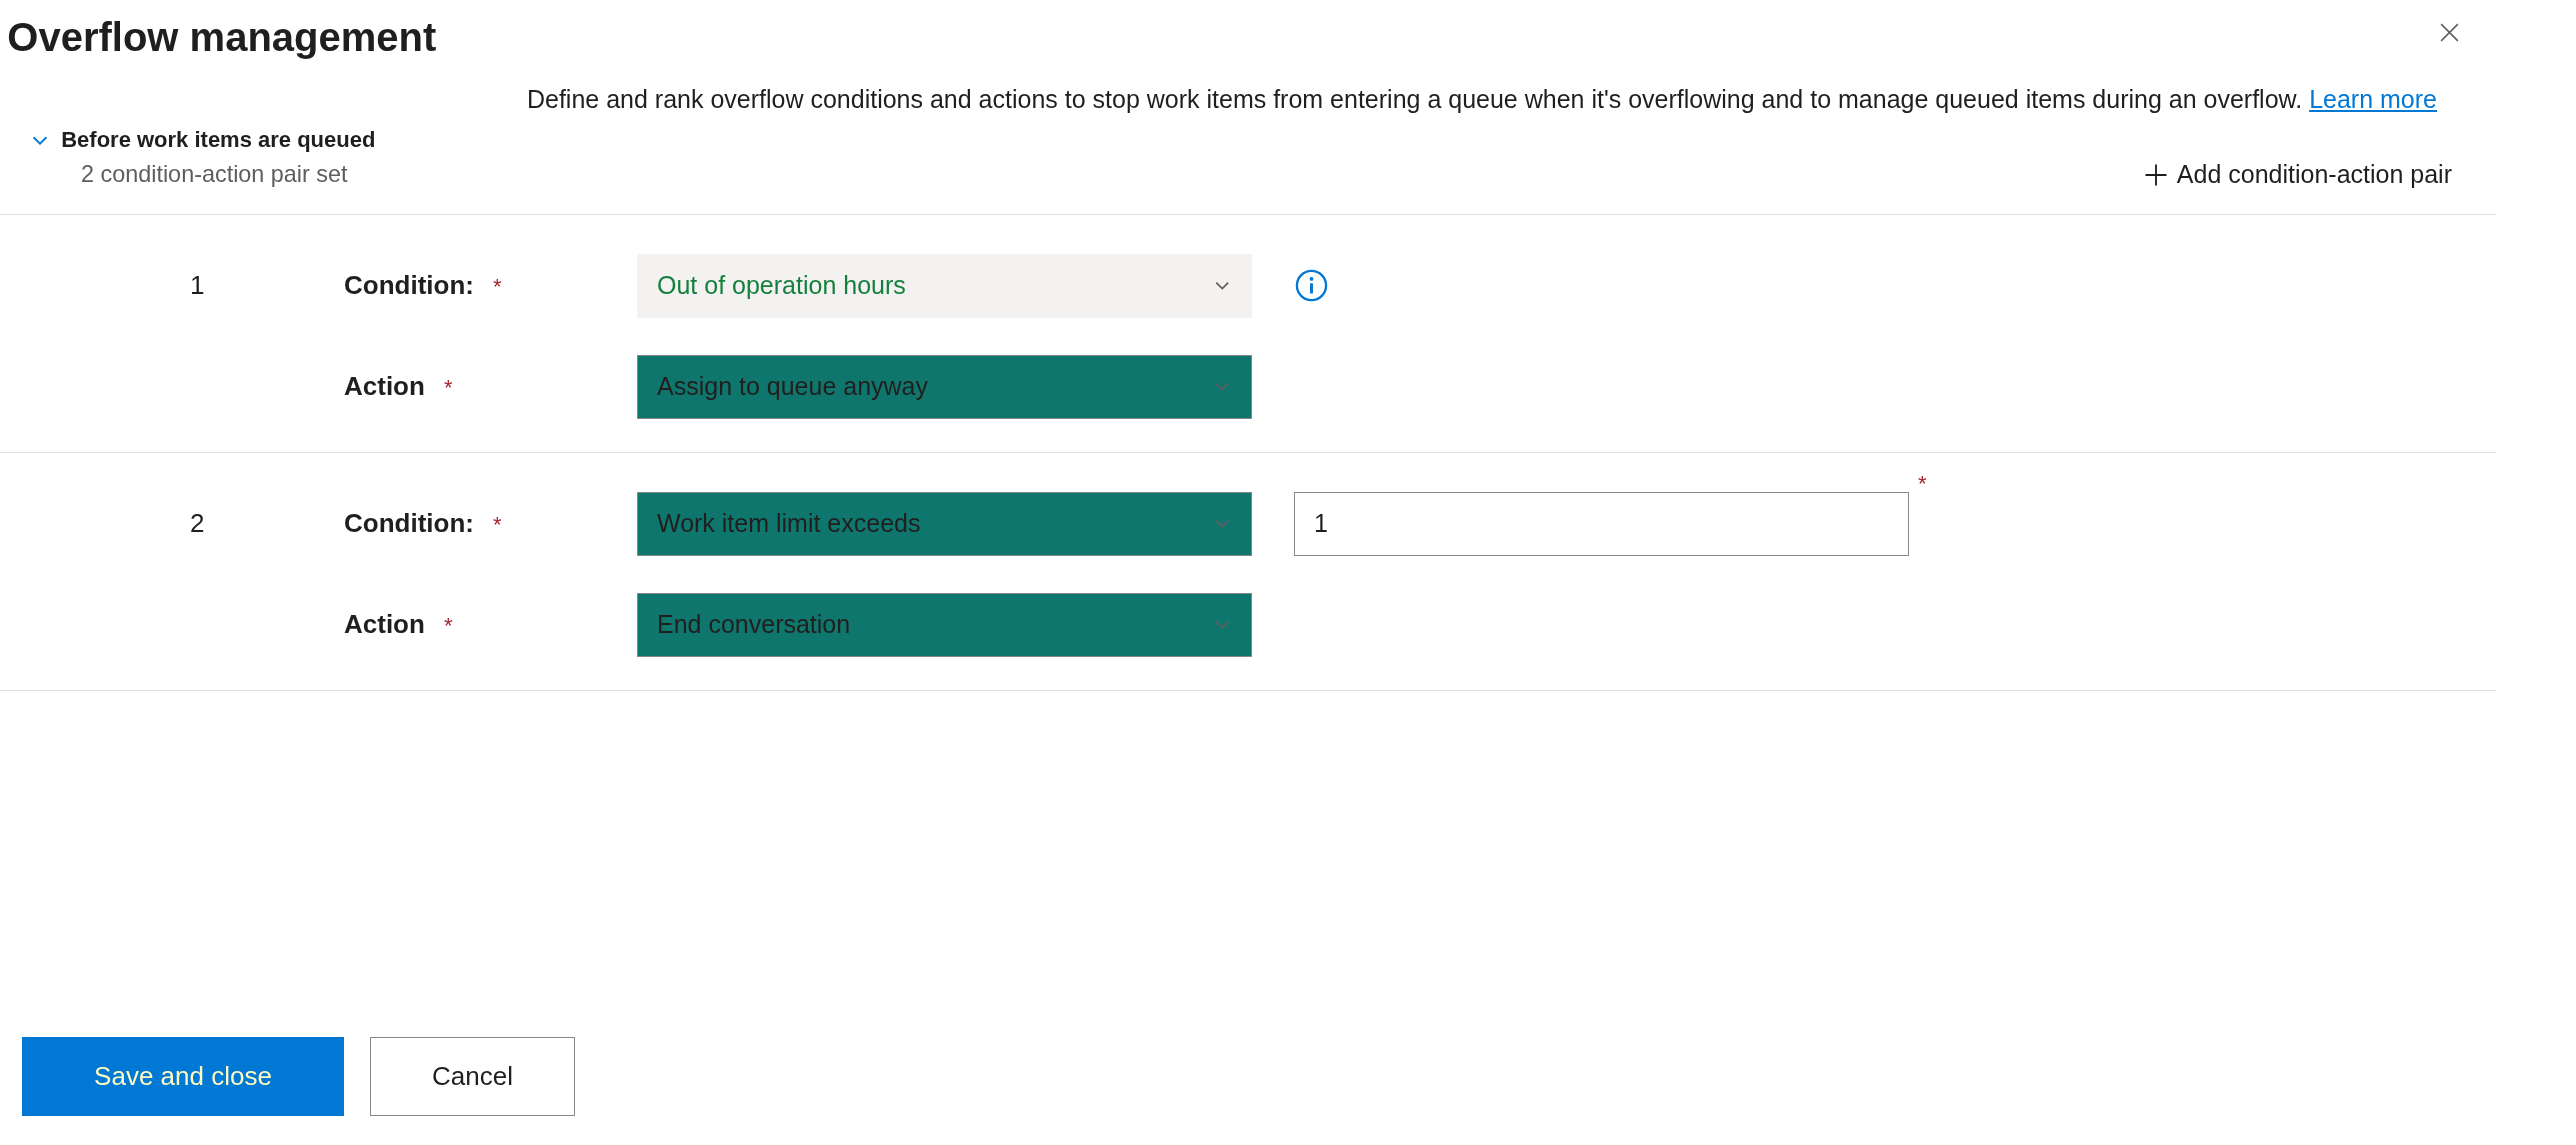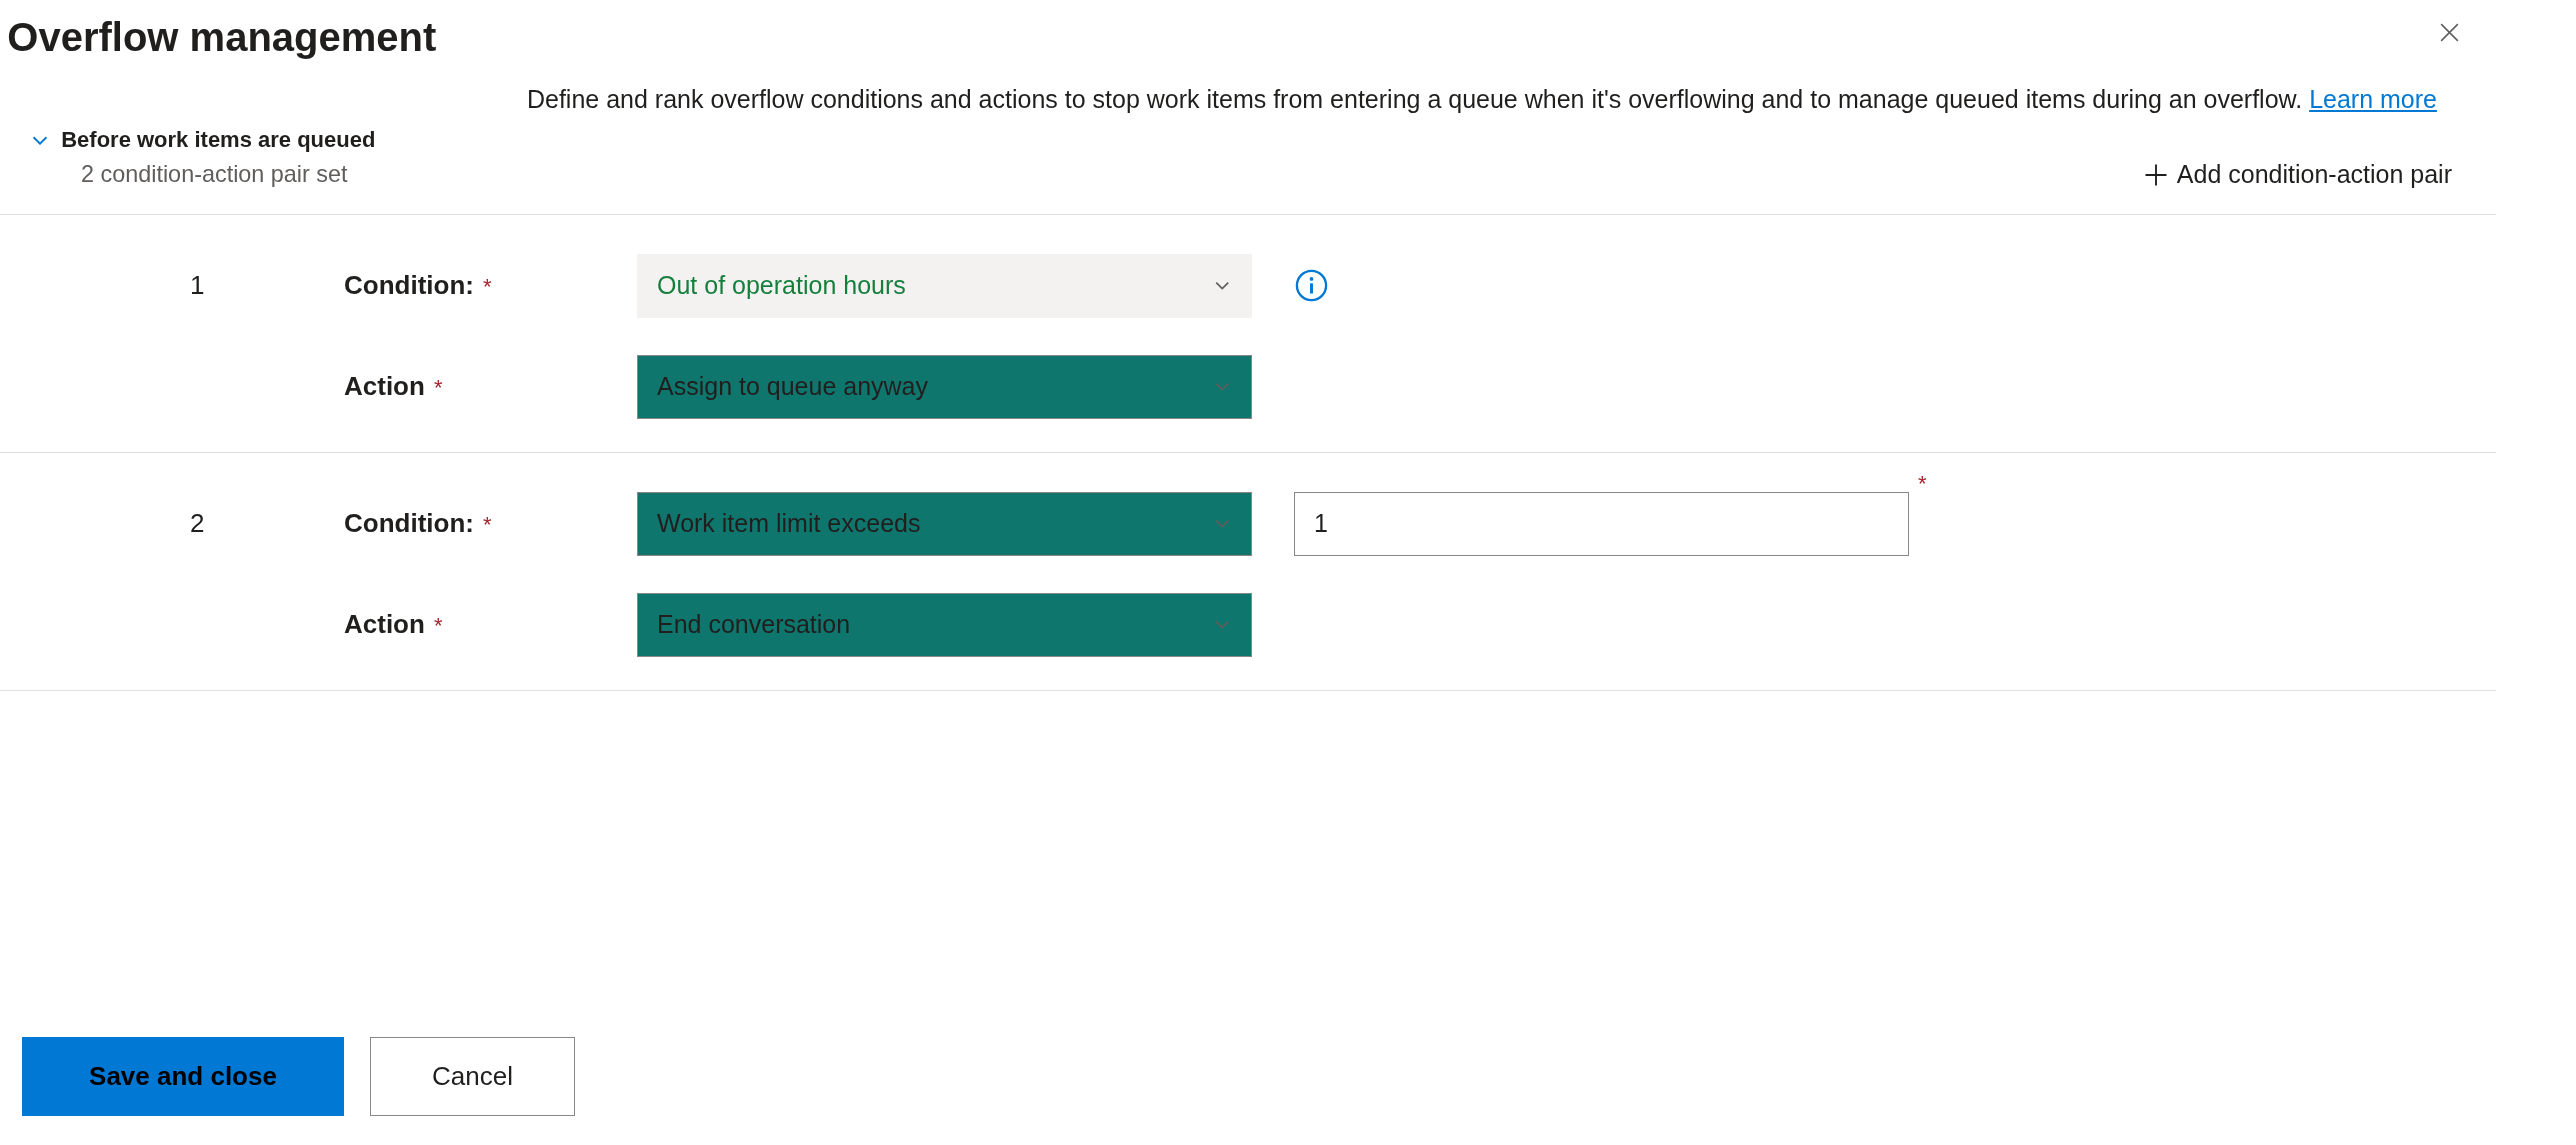"Condition:" .label { gap: 9px -> 19px }
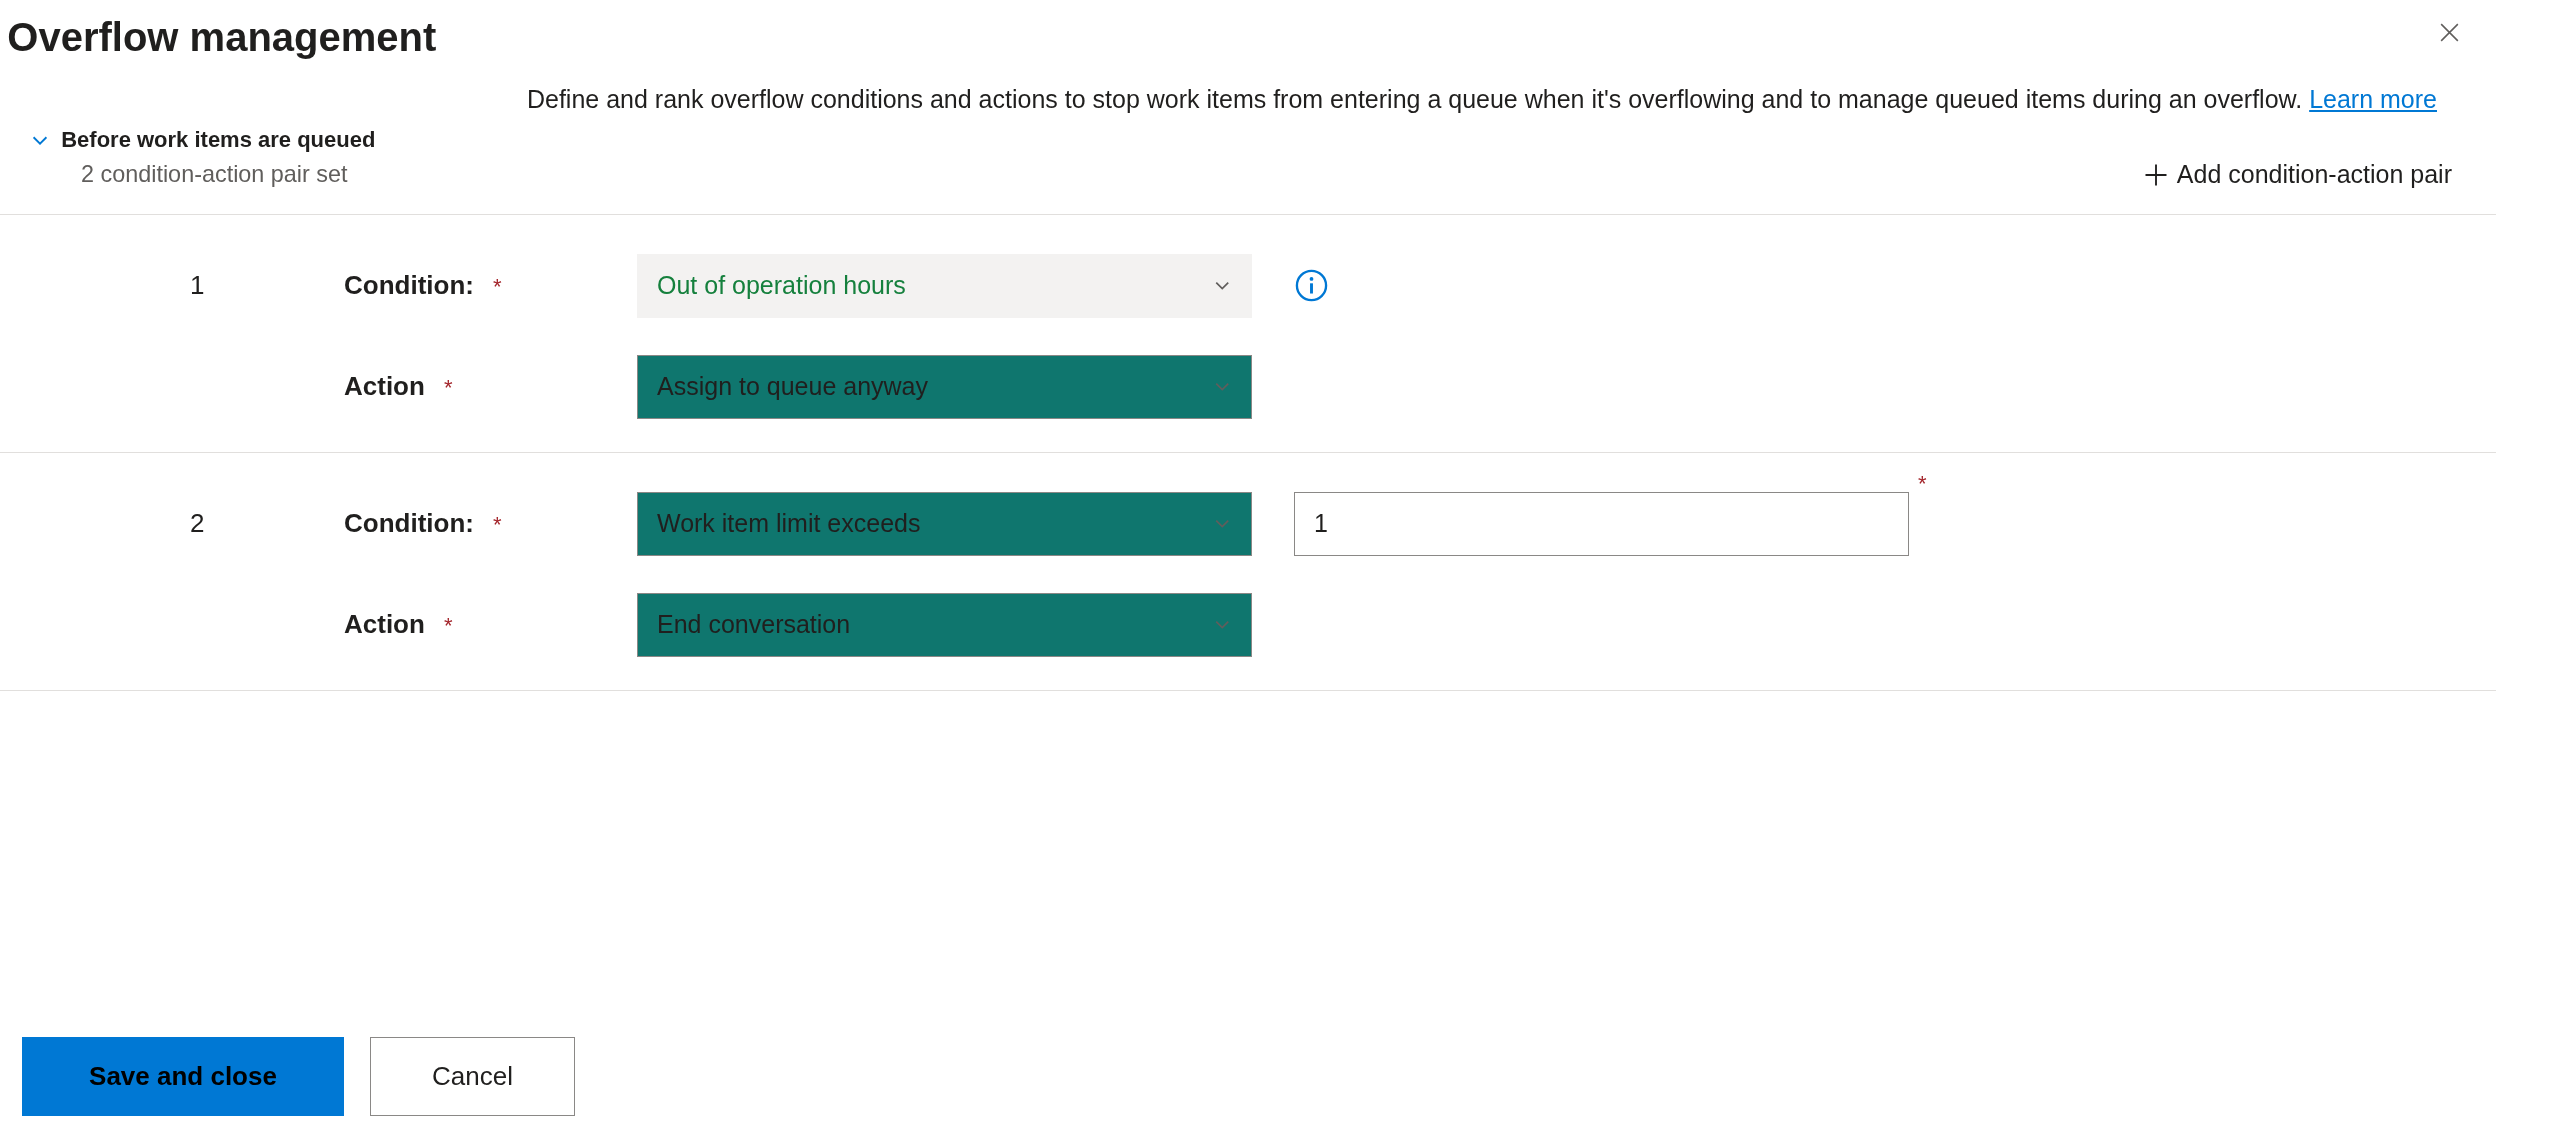"Save and close" .btn.primary { color: #000000 -> #fef9c3; font-weight: 700 -> 400 }
